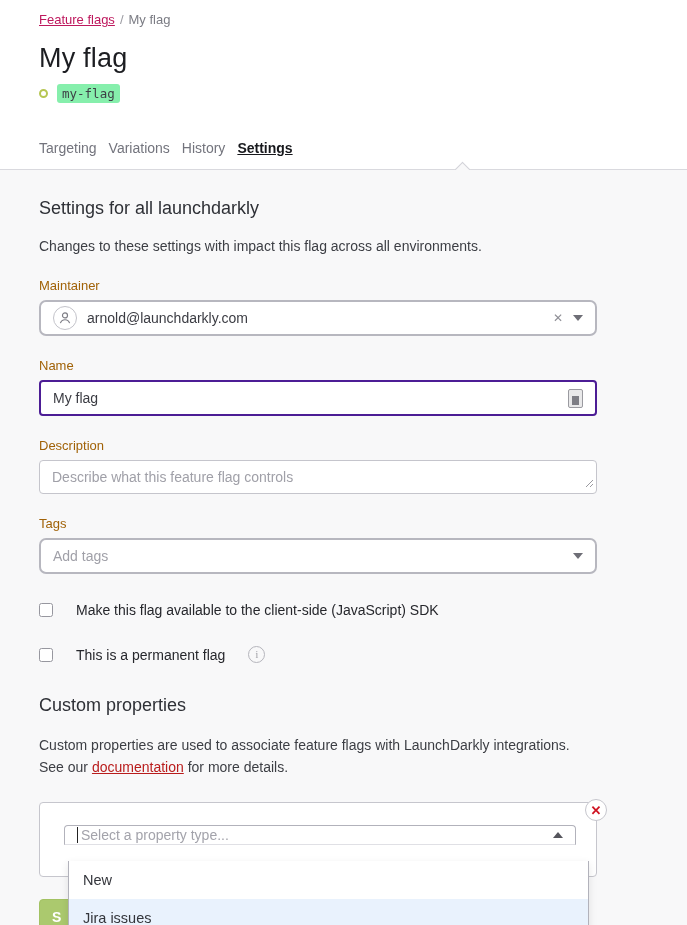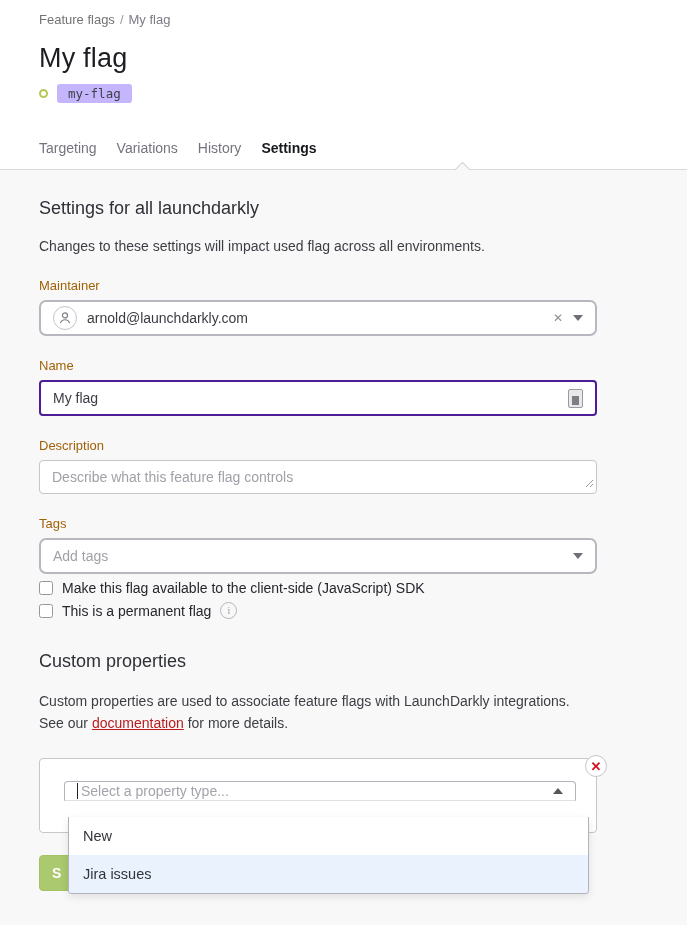"Feature flags" .crumbs a { color: #737373 -> #be185d; text-decoration: none -> underline }
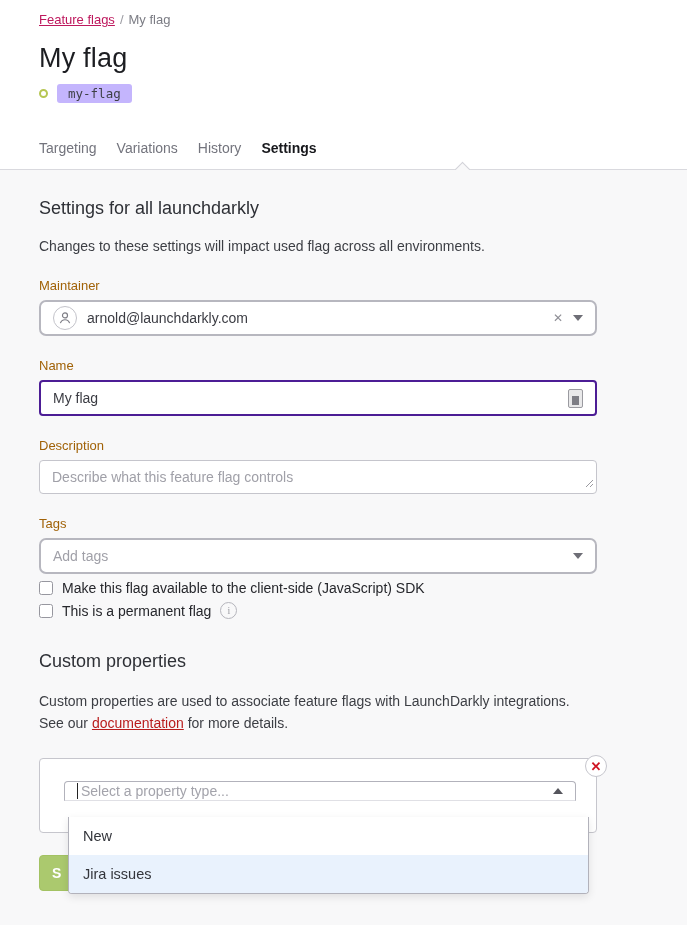"my-flag" .flag-key { background: #c4b5fd -> #86efac; padding: 2px 11px -> 2px 5px }
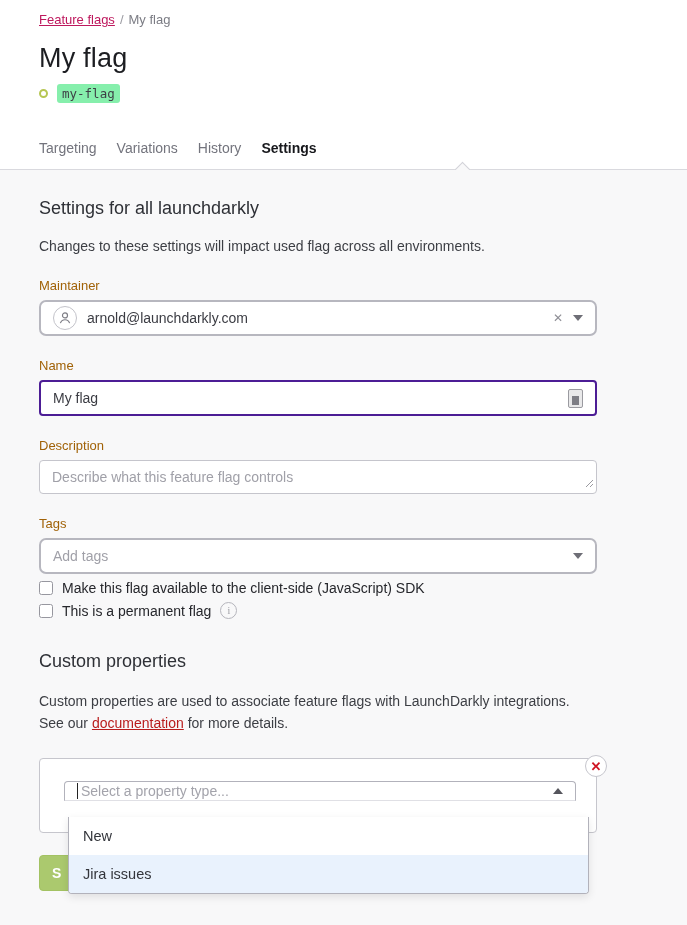"Targeting" .tabs { gap: 20px -> 12px }
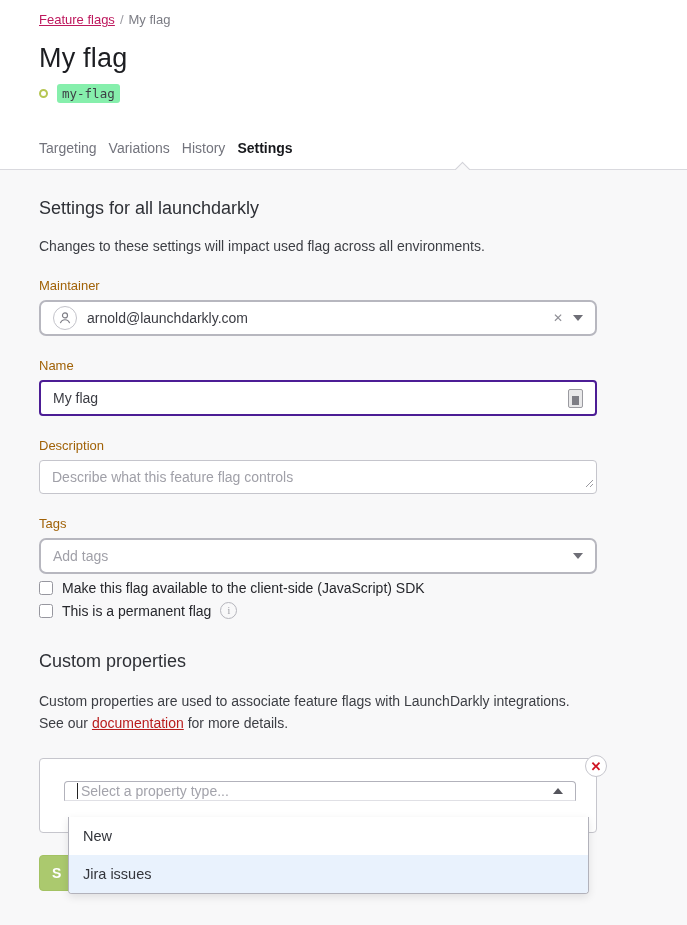"Settings" .tab.active { text-decoration: none -> underline }
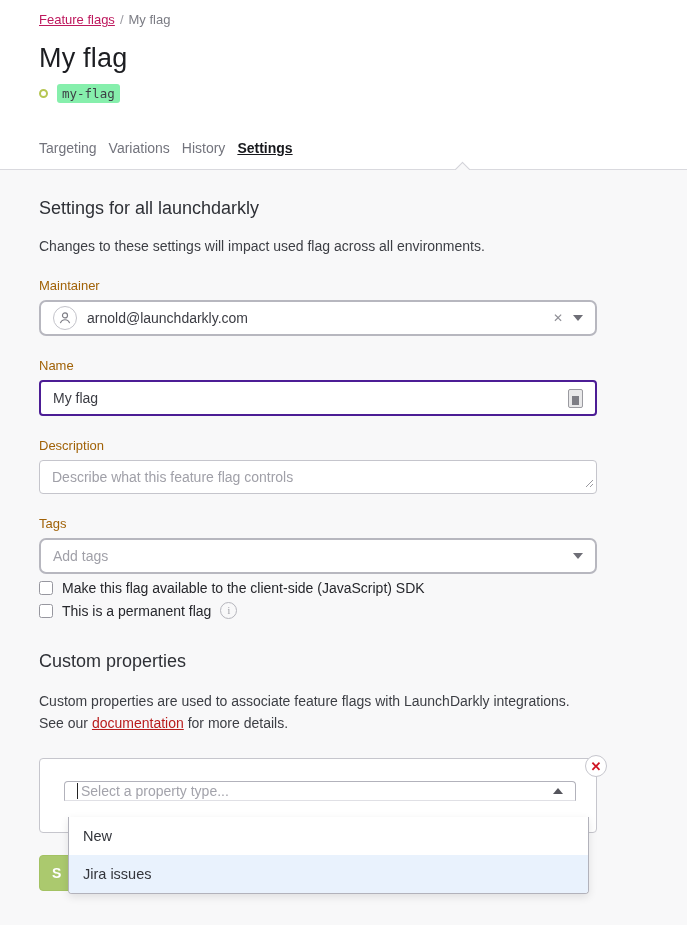"Changes to these settings will" p.sec-desc { text: will impact used -> with impact this }
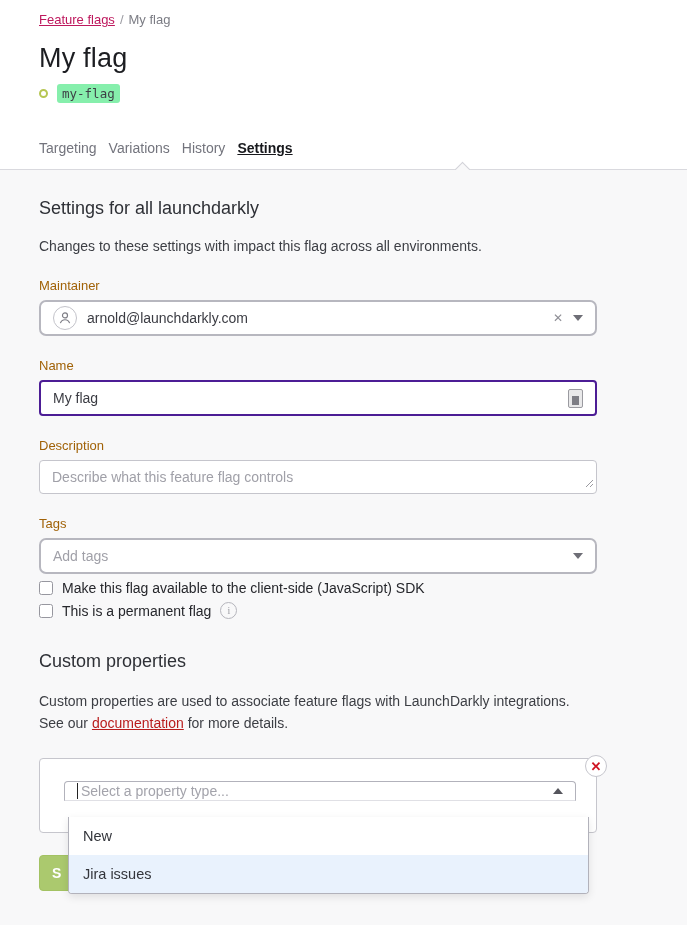"Make this flag available to" .chkrow { gap: 9px -> 23px; margin-top: 6px -> 28px }
